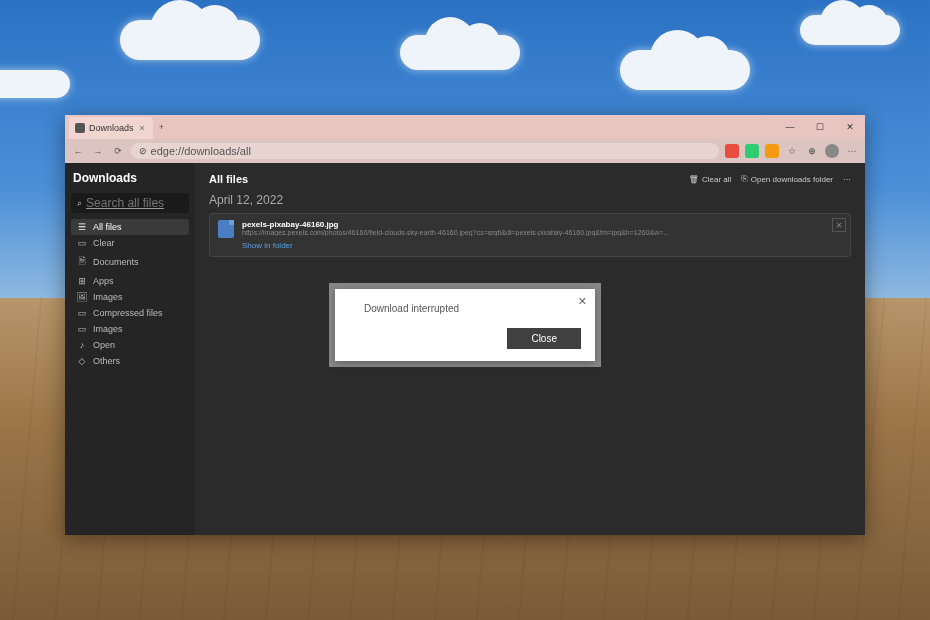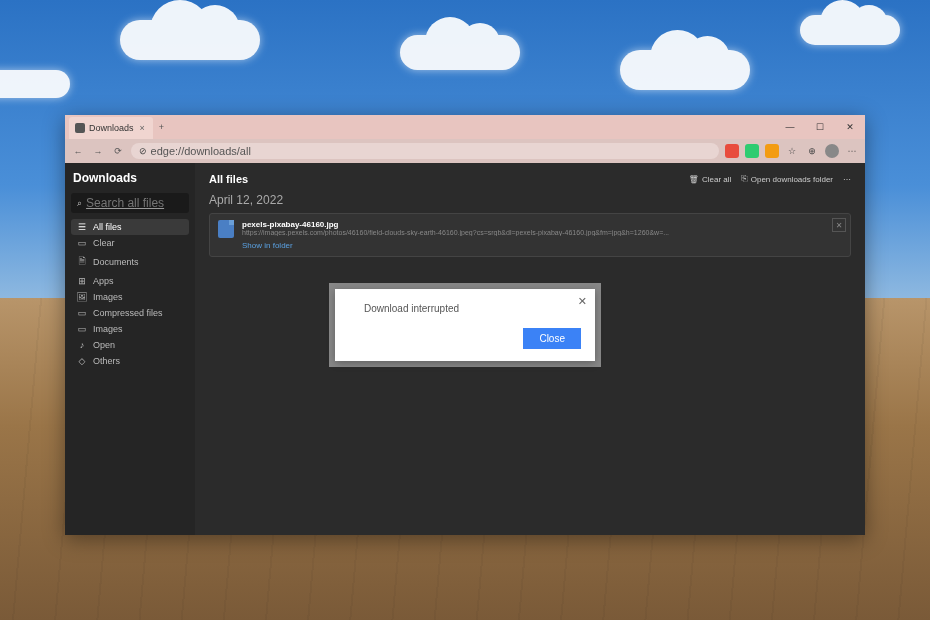"Close" .modal-btn { background: #3b82f6 -> #404040; padding: 5px 16px -> 5px 24px }
